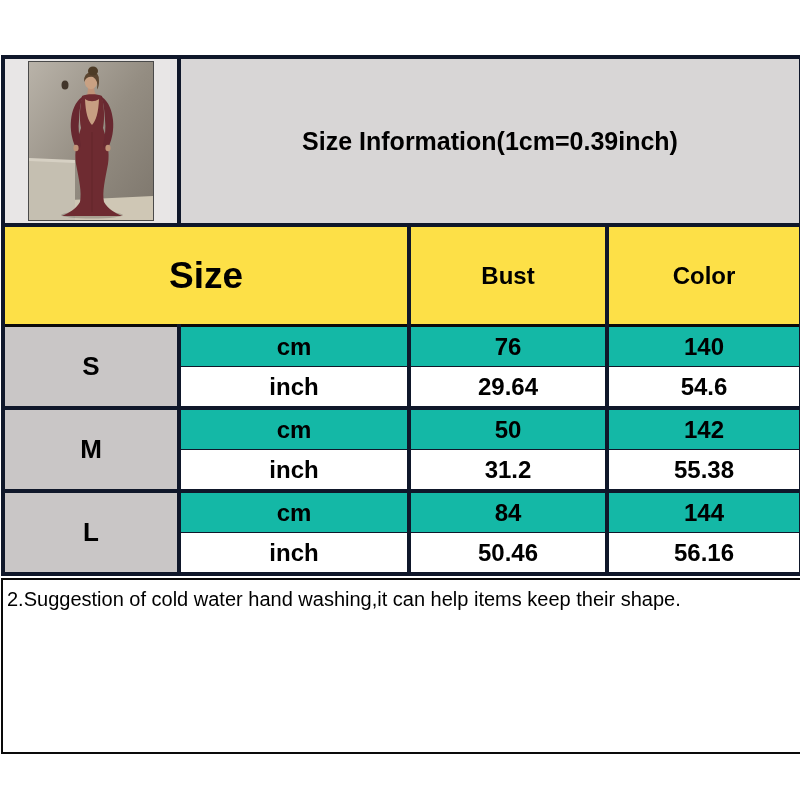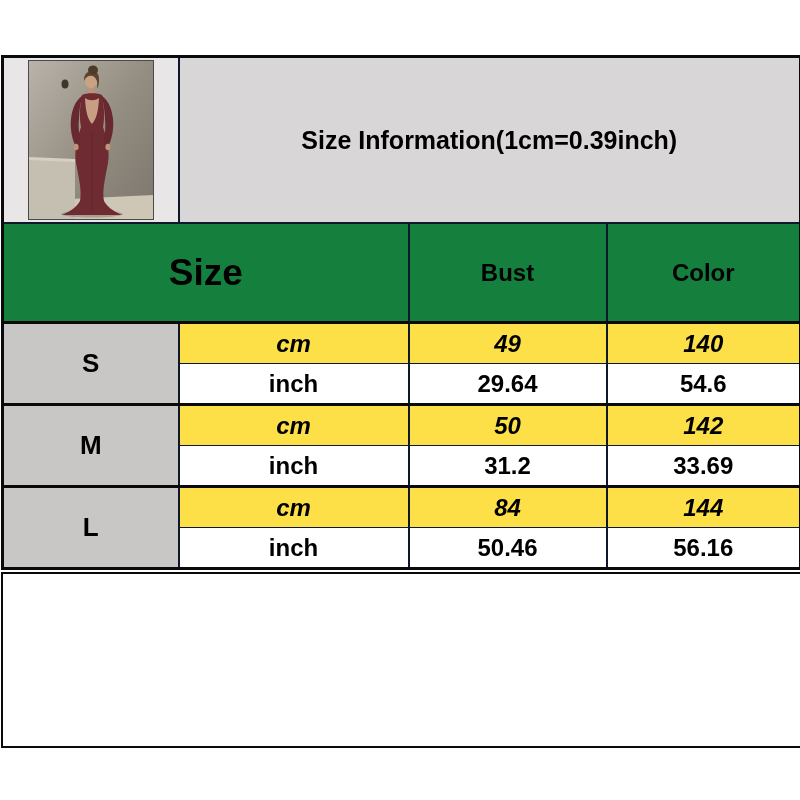"Size Information(1cm=0.39inch)" table.size-table td, table.size-table th { border: 2px solid #0f172a -> 4px solid #0f172a }
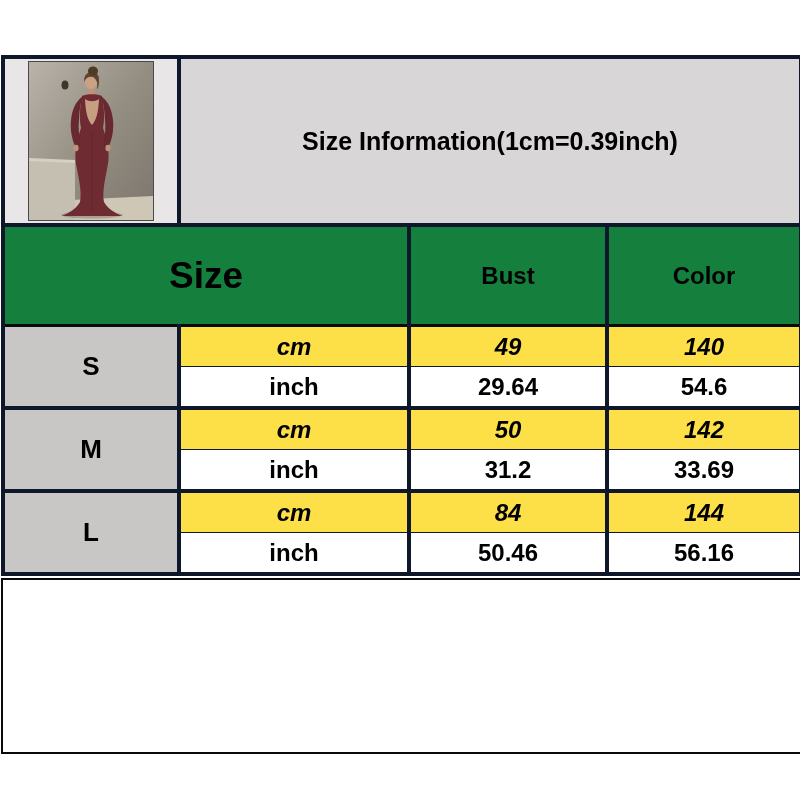"Size" tr.header-row th { background: #15803d -> #fde047 }
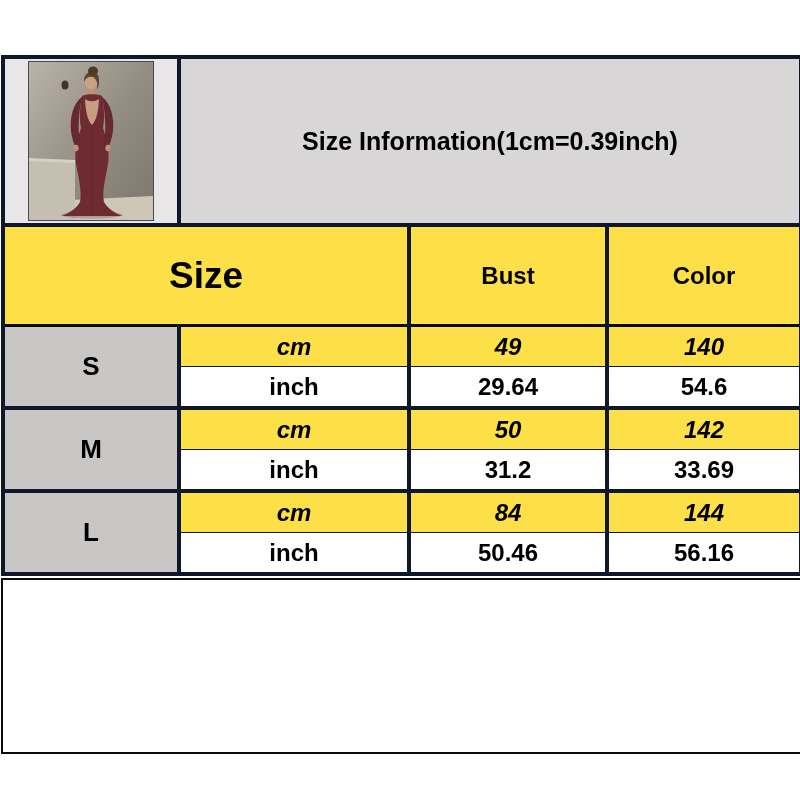"cm" tr.u-cm td { background: #fde047 -> #14b8a6; font-style: italic -> none }
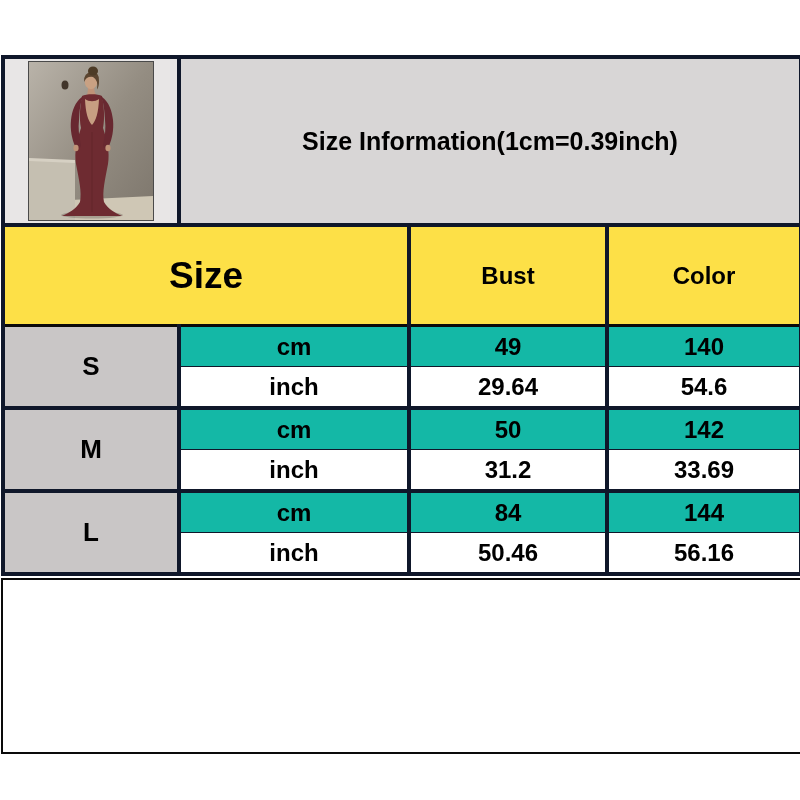"49" td { text: 49 -> 76 }
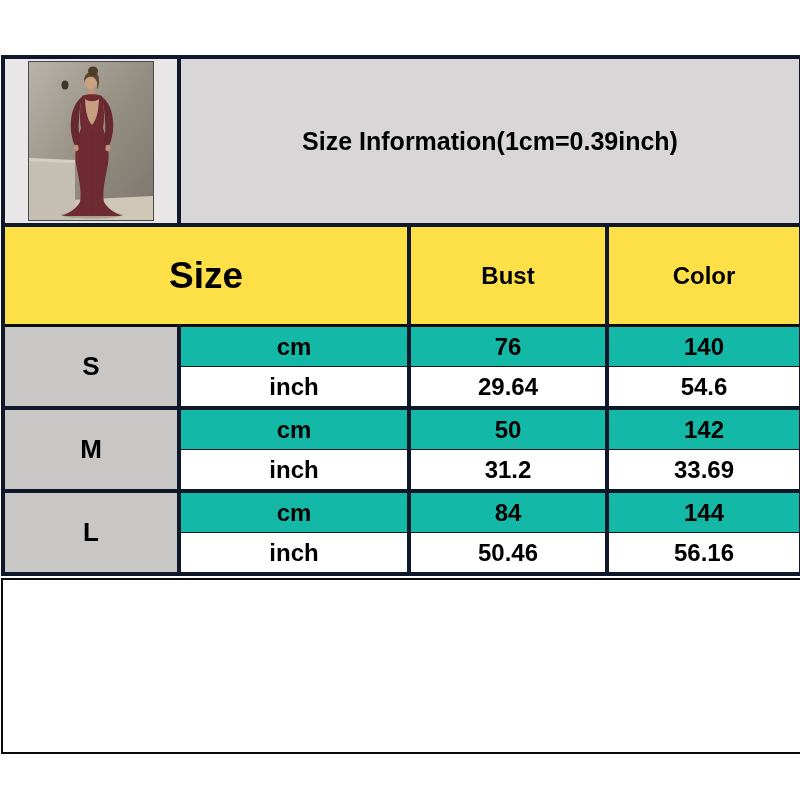"33.69" td { text: 33.69 -> 55.38 }
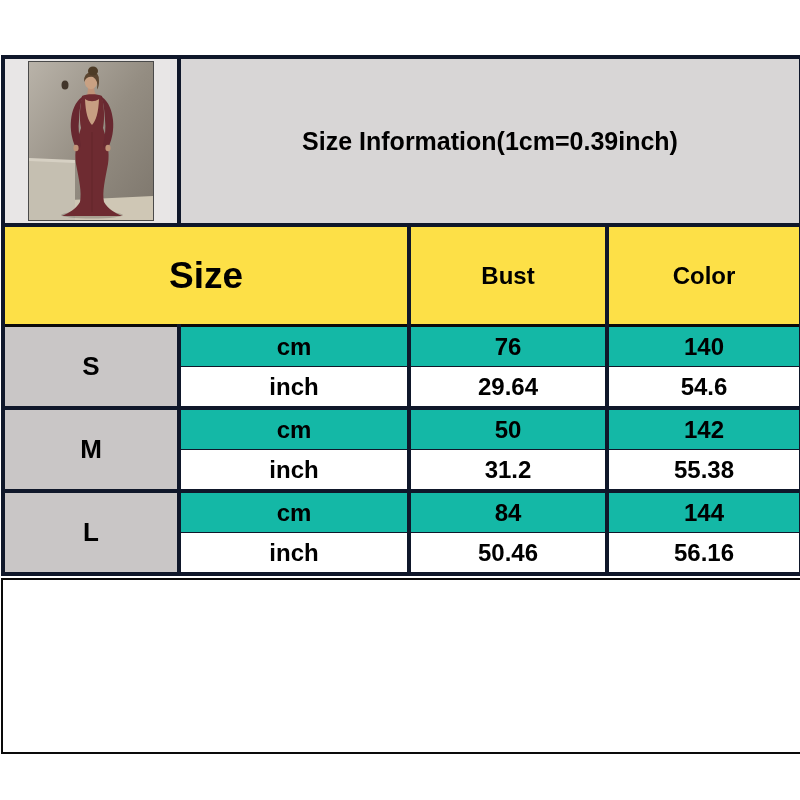"2.Suggestion of cold water hand" div.att-line { html: none -> <div>2.Suggestion of cold water hand washing,it can help items keep their shape.</div> }
